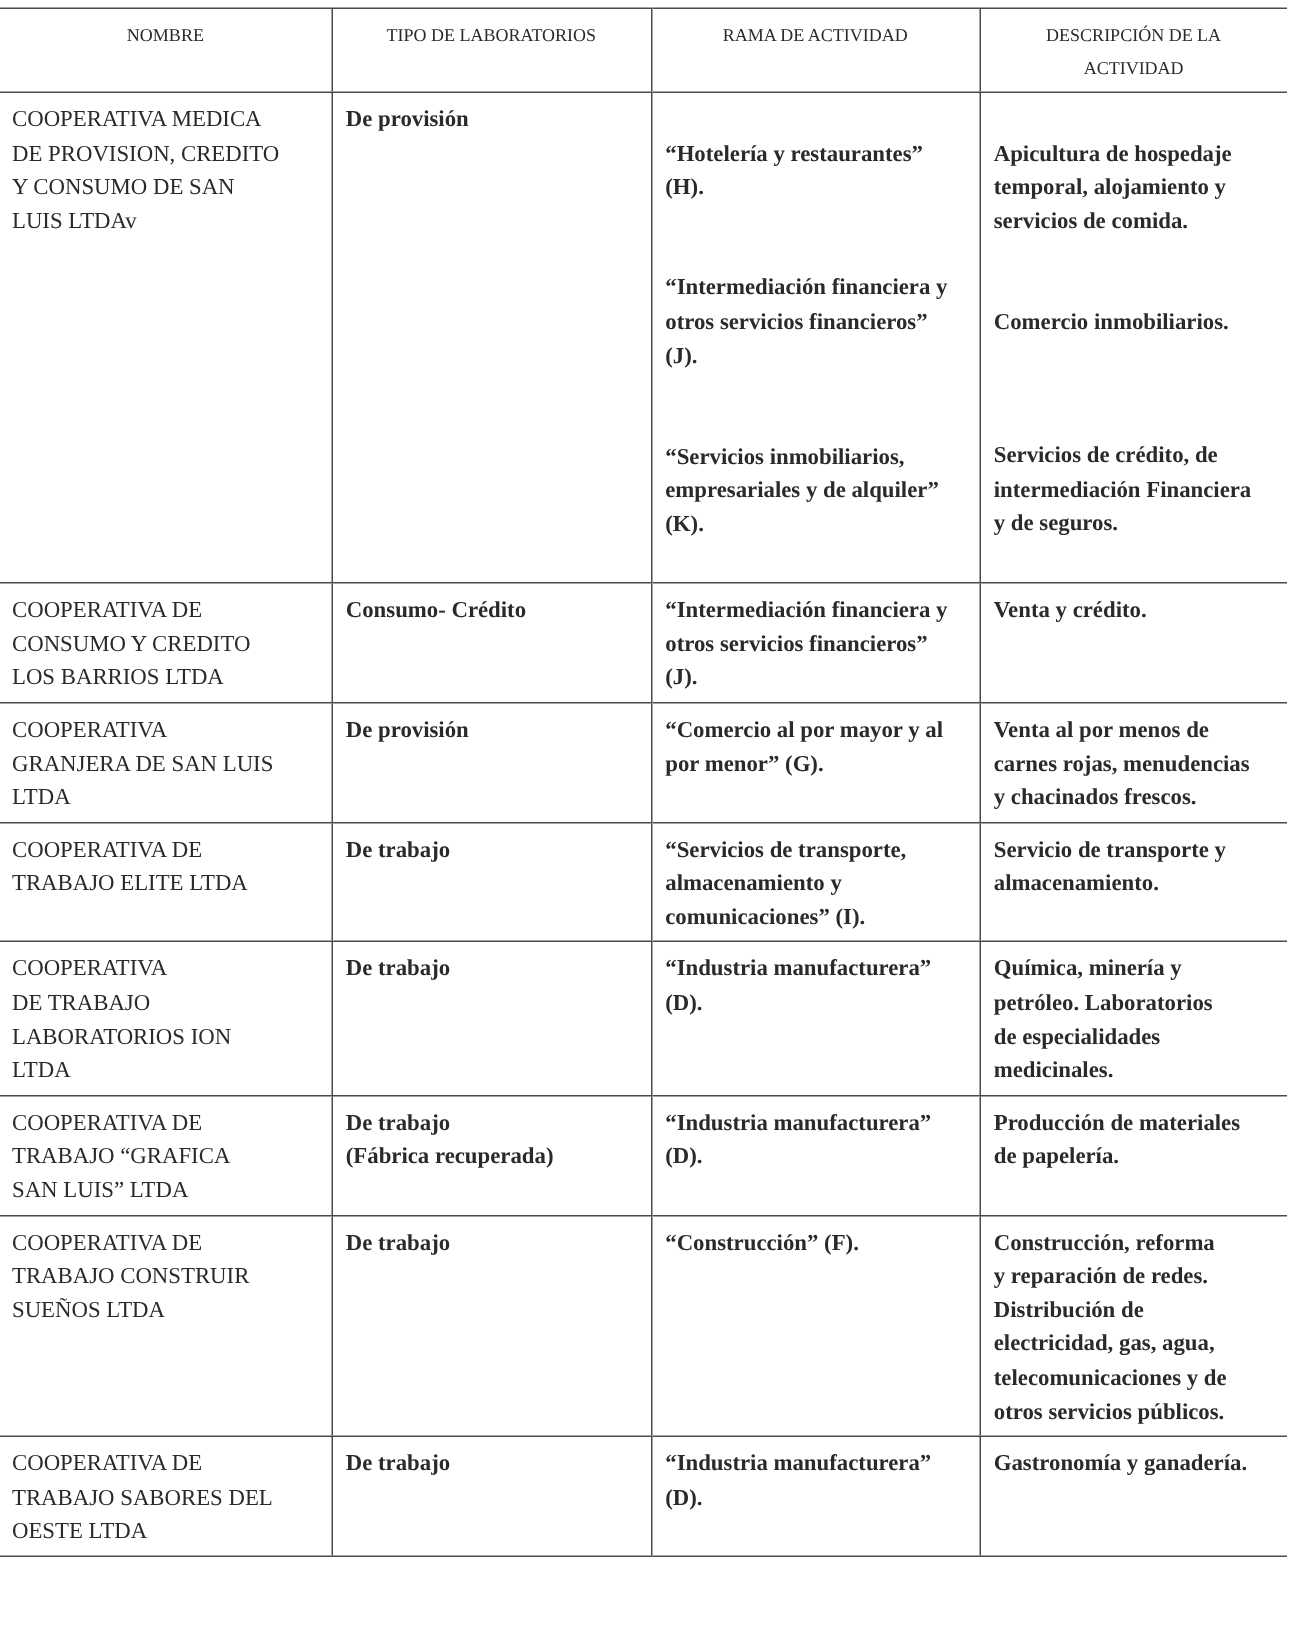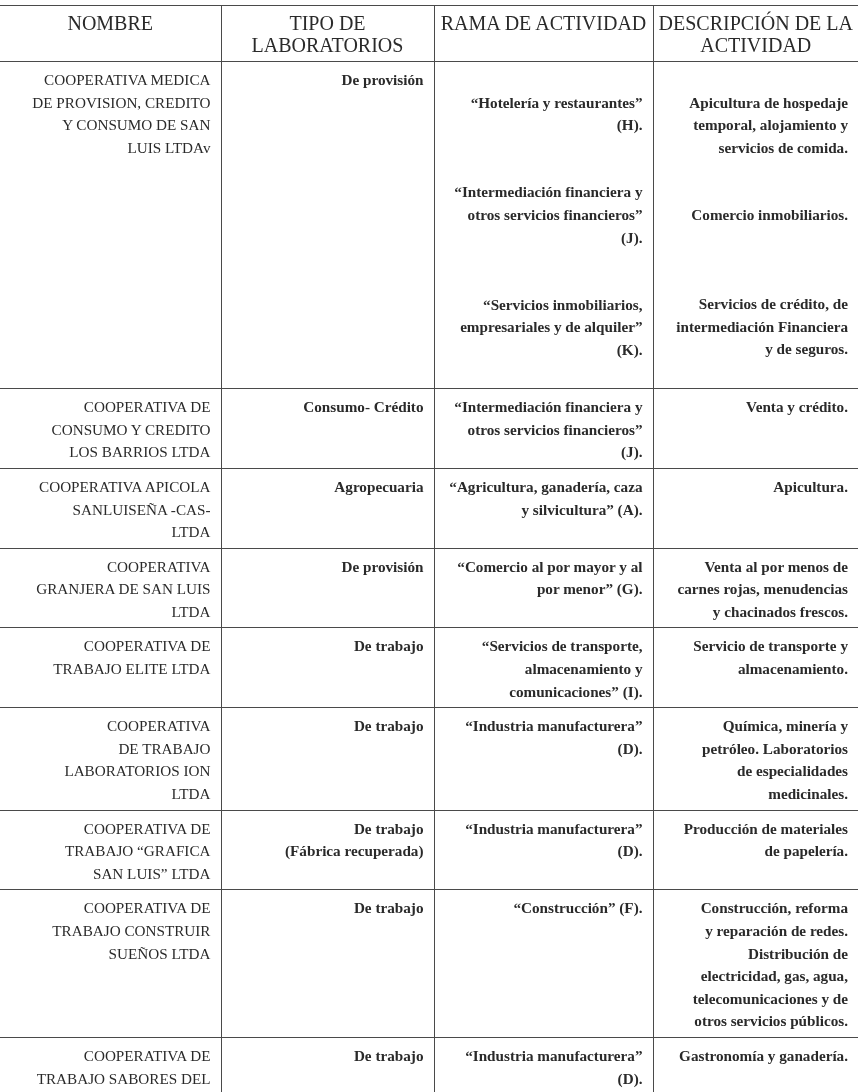"NOMBRE" .doc-table thead th { font-size: 20px -> 12px }
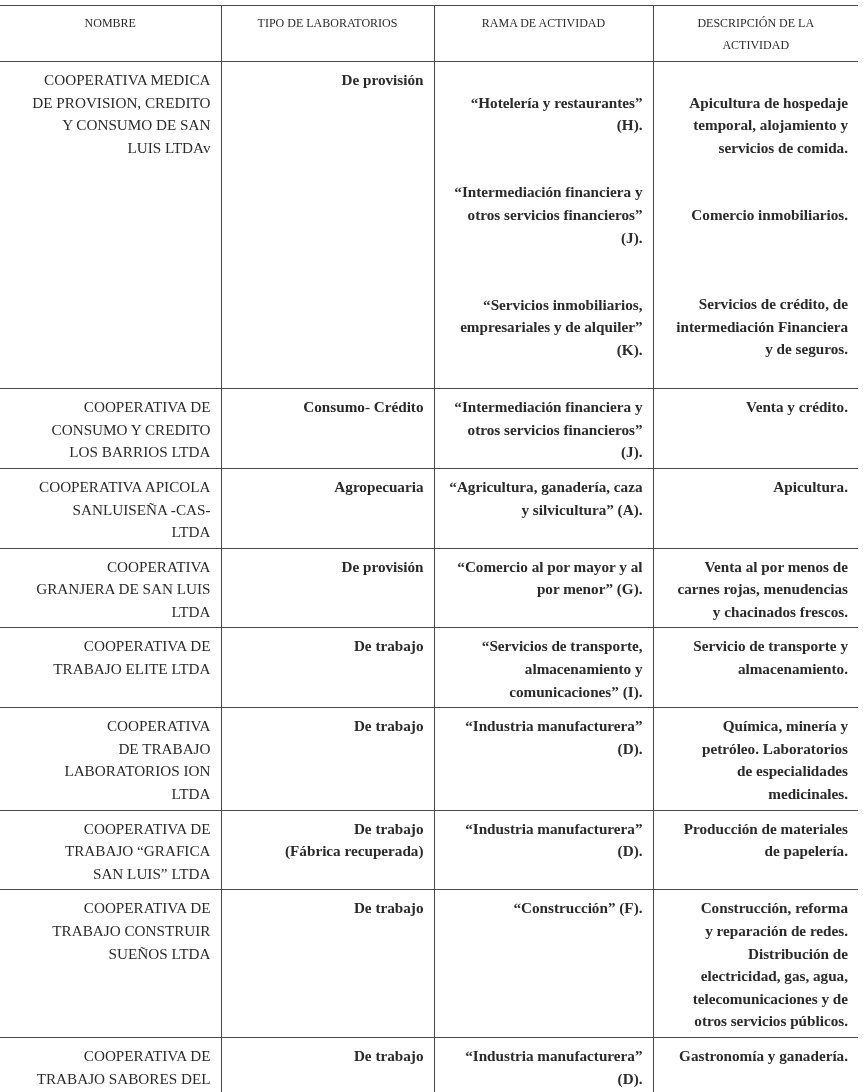"COOPERATIVA MEDICA" .doc-table th, .doc-table td { text-align: right -> left }
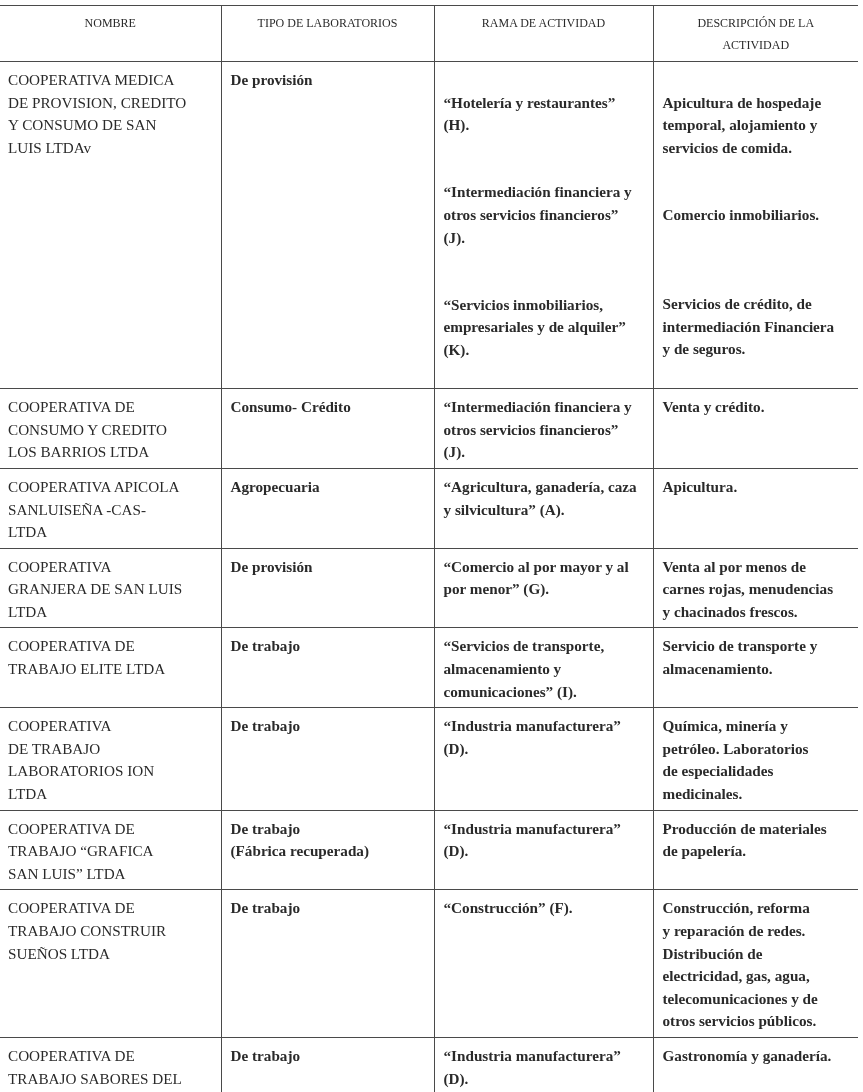"COOPERATIVA APICOLA" tr { html: <tr> <td> <div>COOPERATIVA APICOLA SANLUISEÑA -CAS- LTDA</div> </td> <td> <div>Agropecuaria</div> </td> <td> <div>“Agricultura, ganadería, caza y silvicultura” (A).</div> </td> <td> <div>Apicultura.</div> </td> </tr> -> none }
